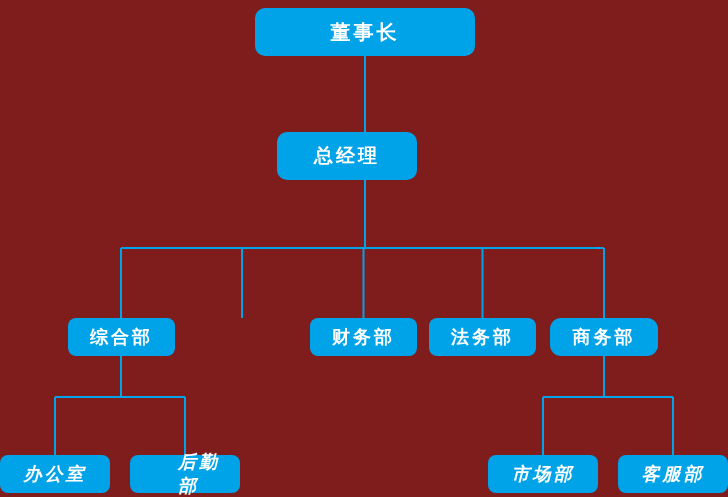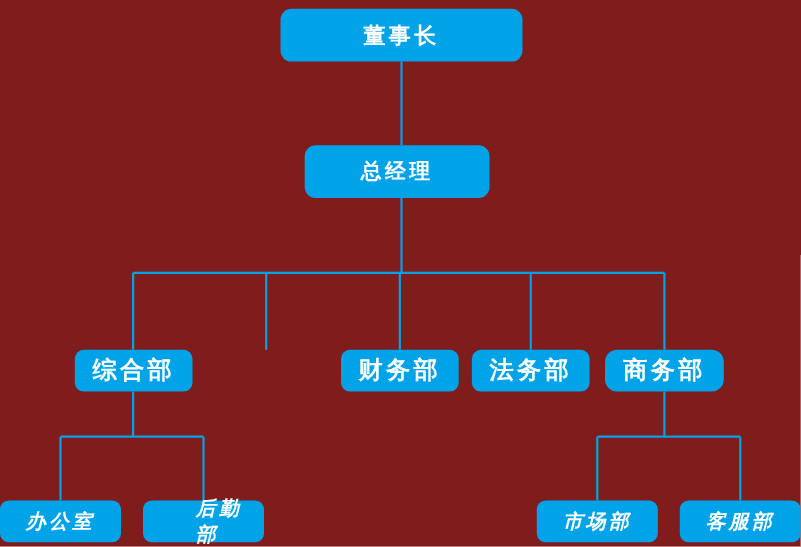"总经理" .n-gm { width: 168px -> 140px }
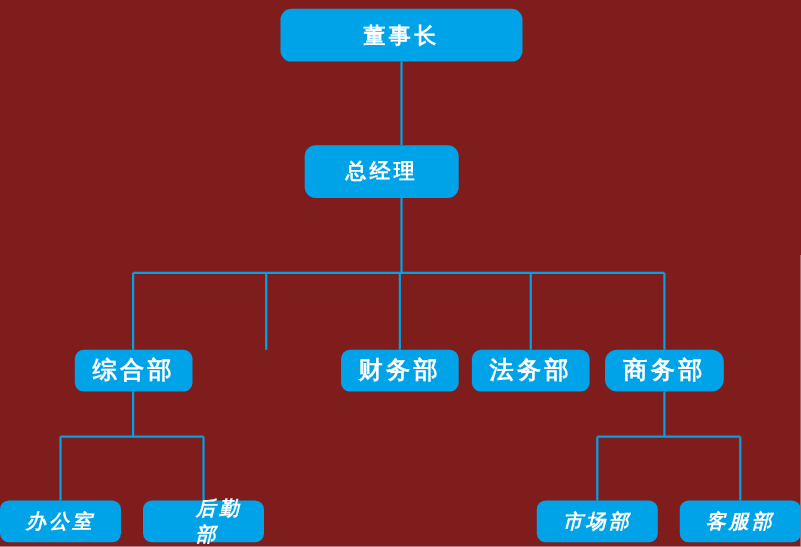"综合部" .lvl3 { font-size: 22px -> 18px }
